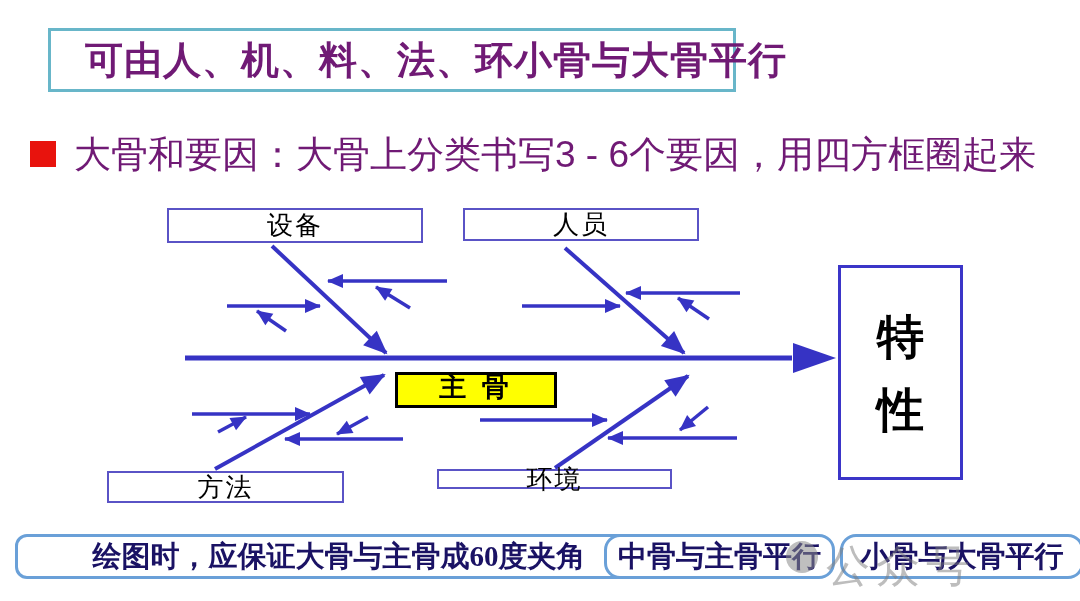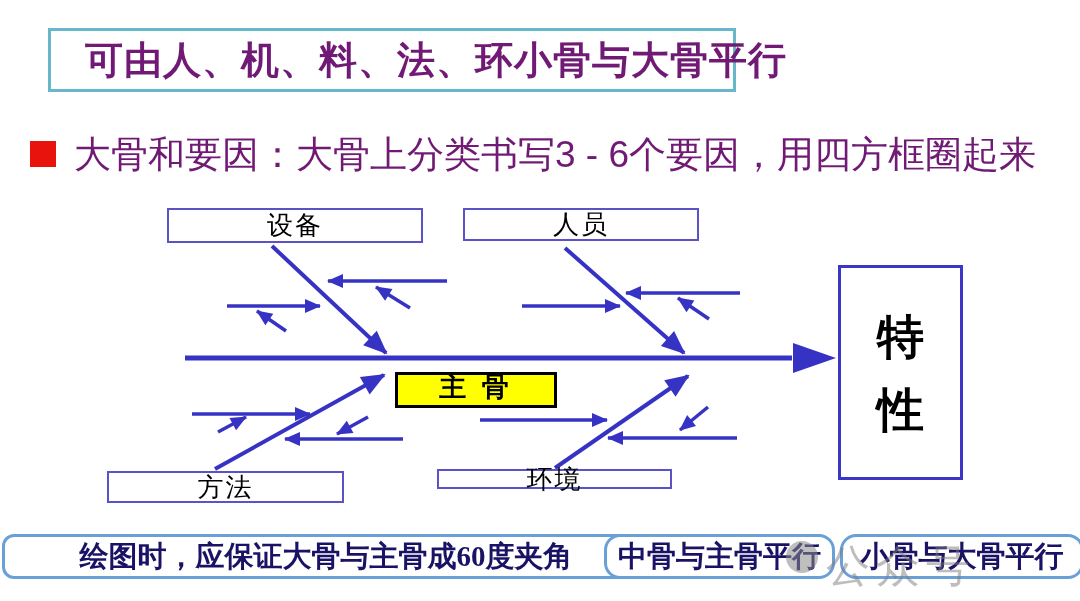"绘图时，应保证大骨与主骨成60度夹角" .pill1 { left: 2px -> 15px }
